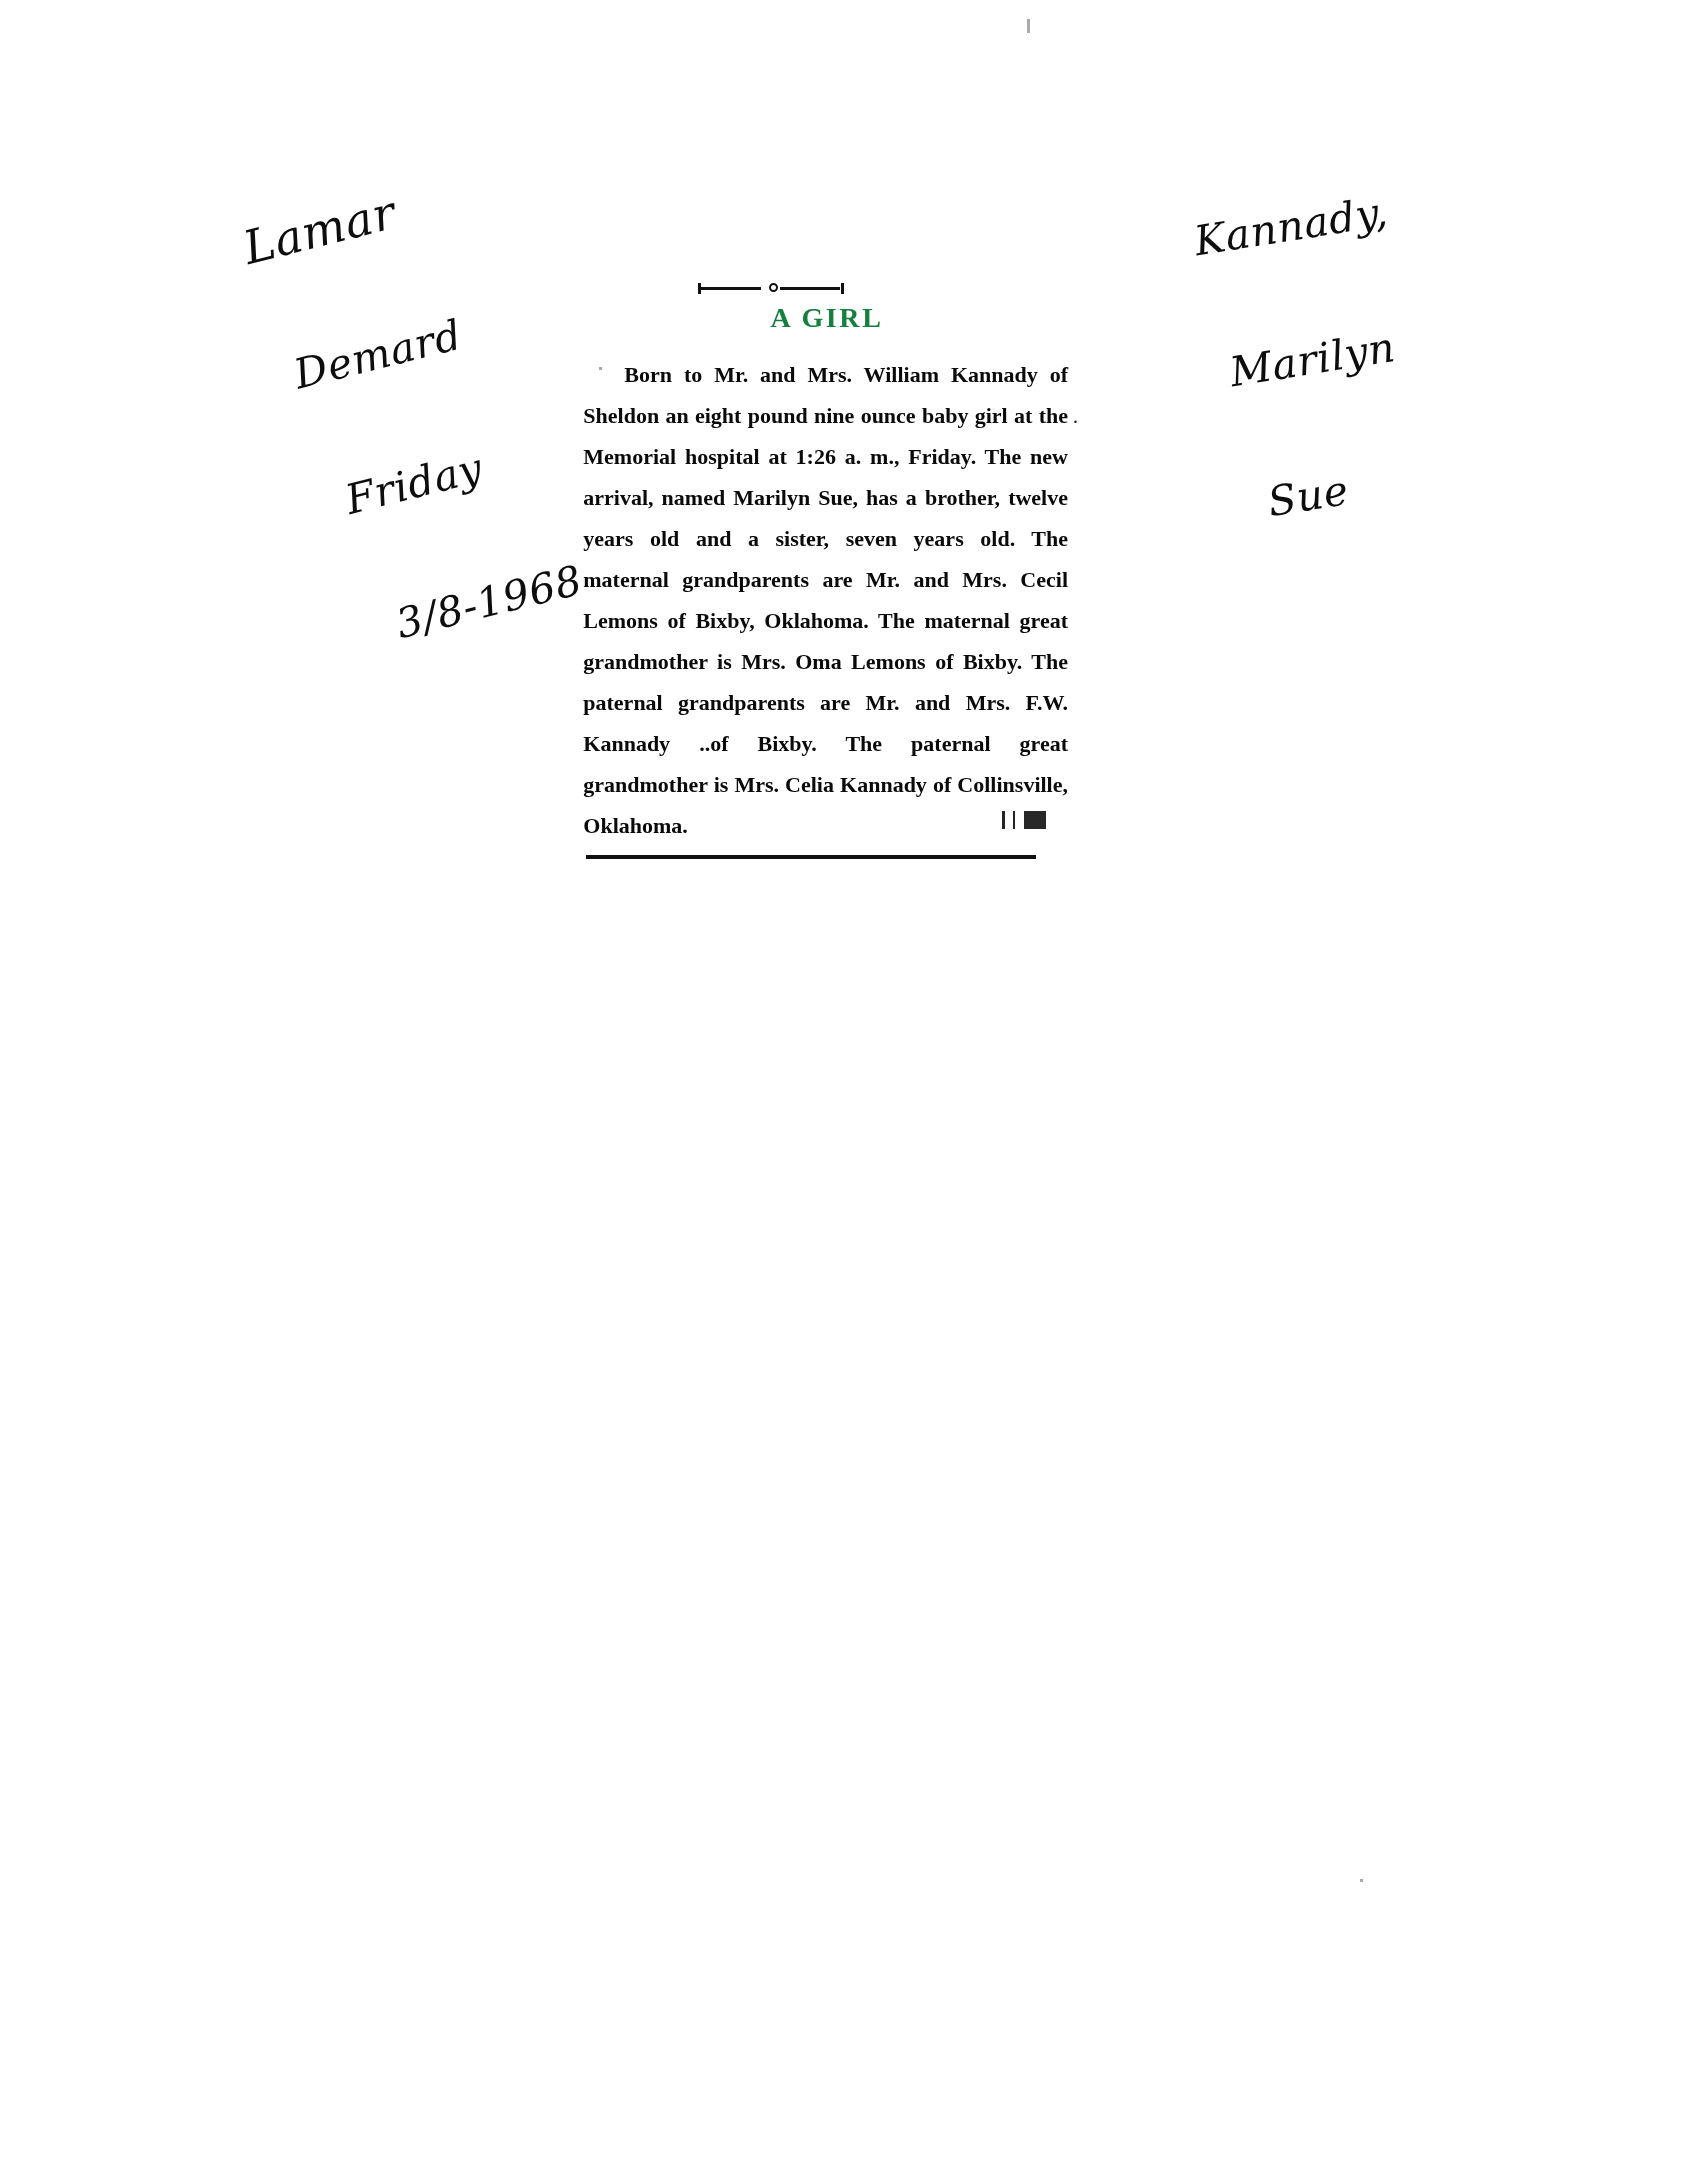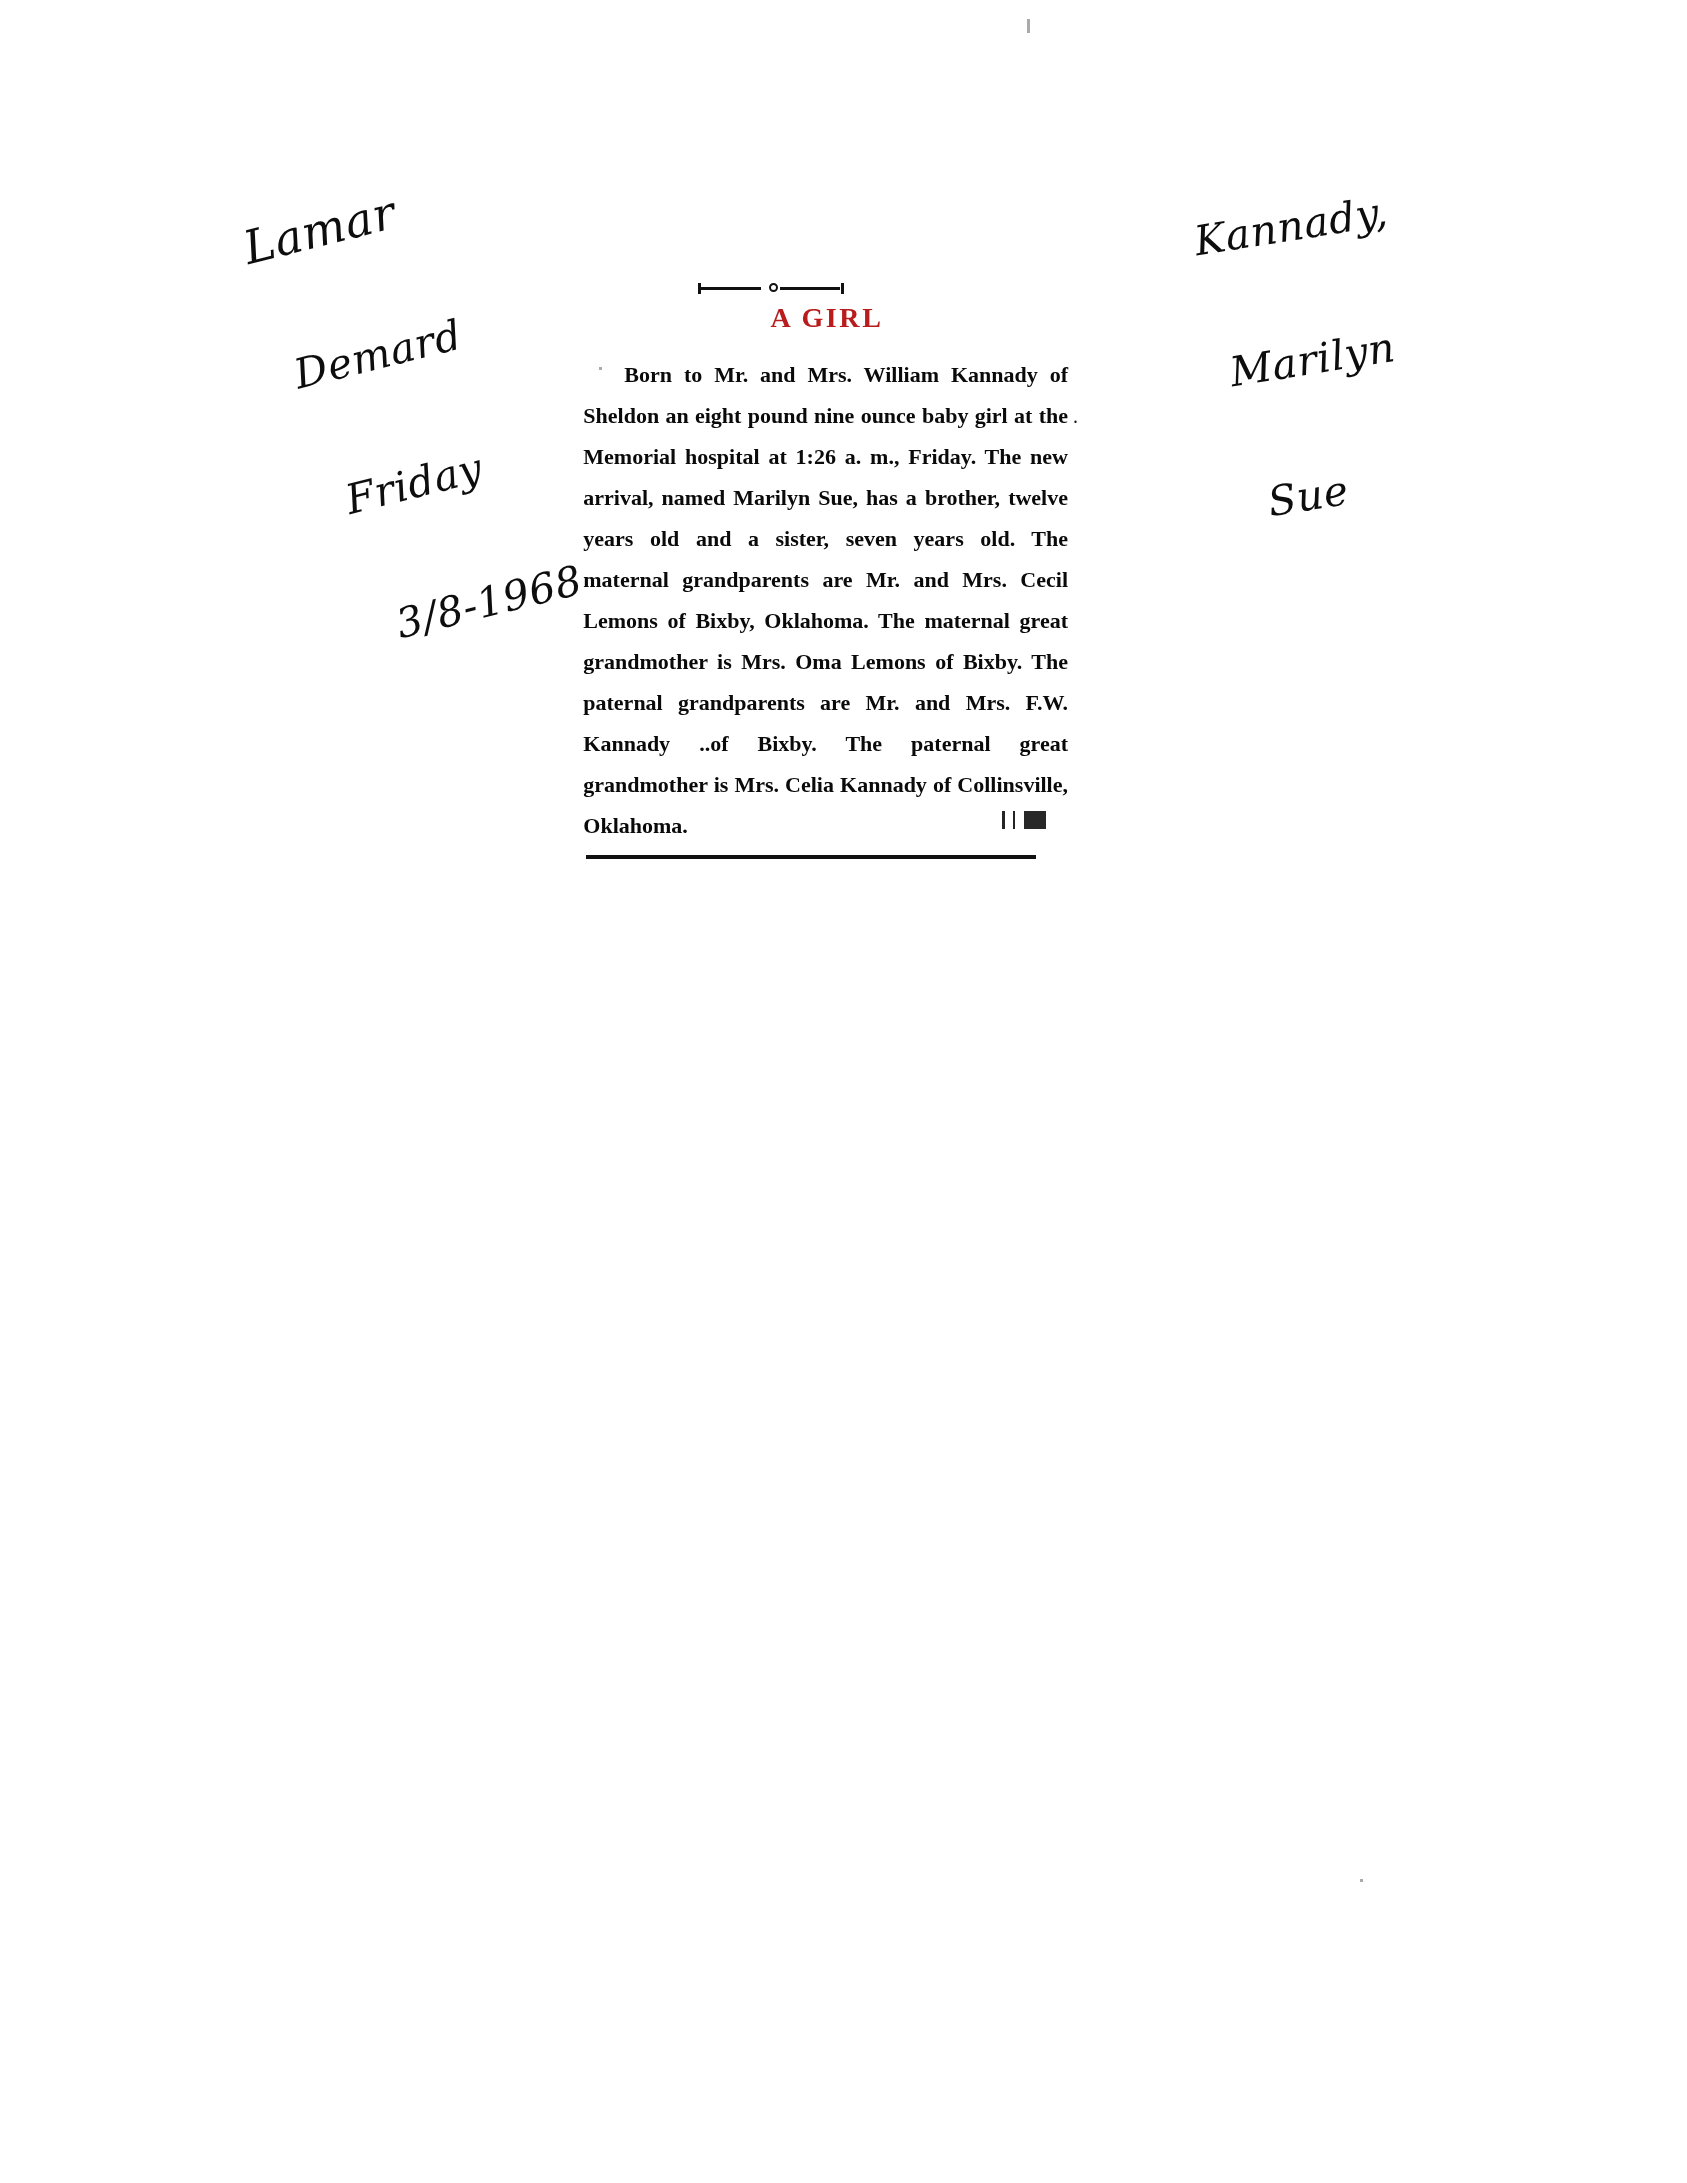"A GIRL" #headline { color: #b91c1c -> #15803d }
